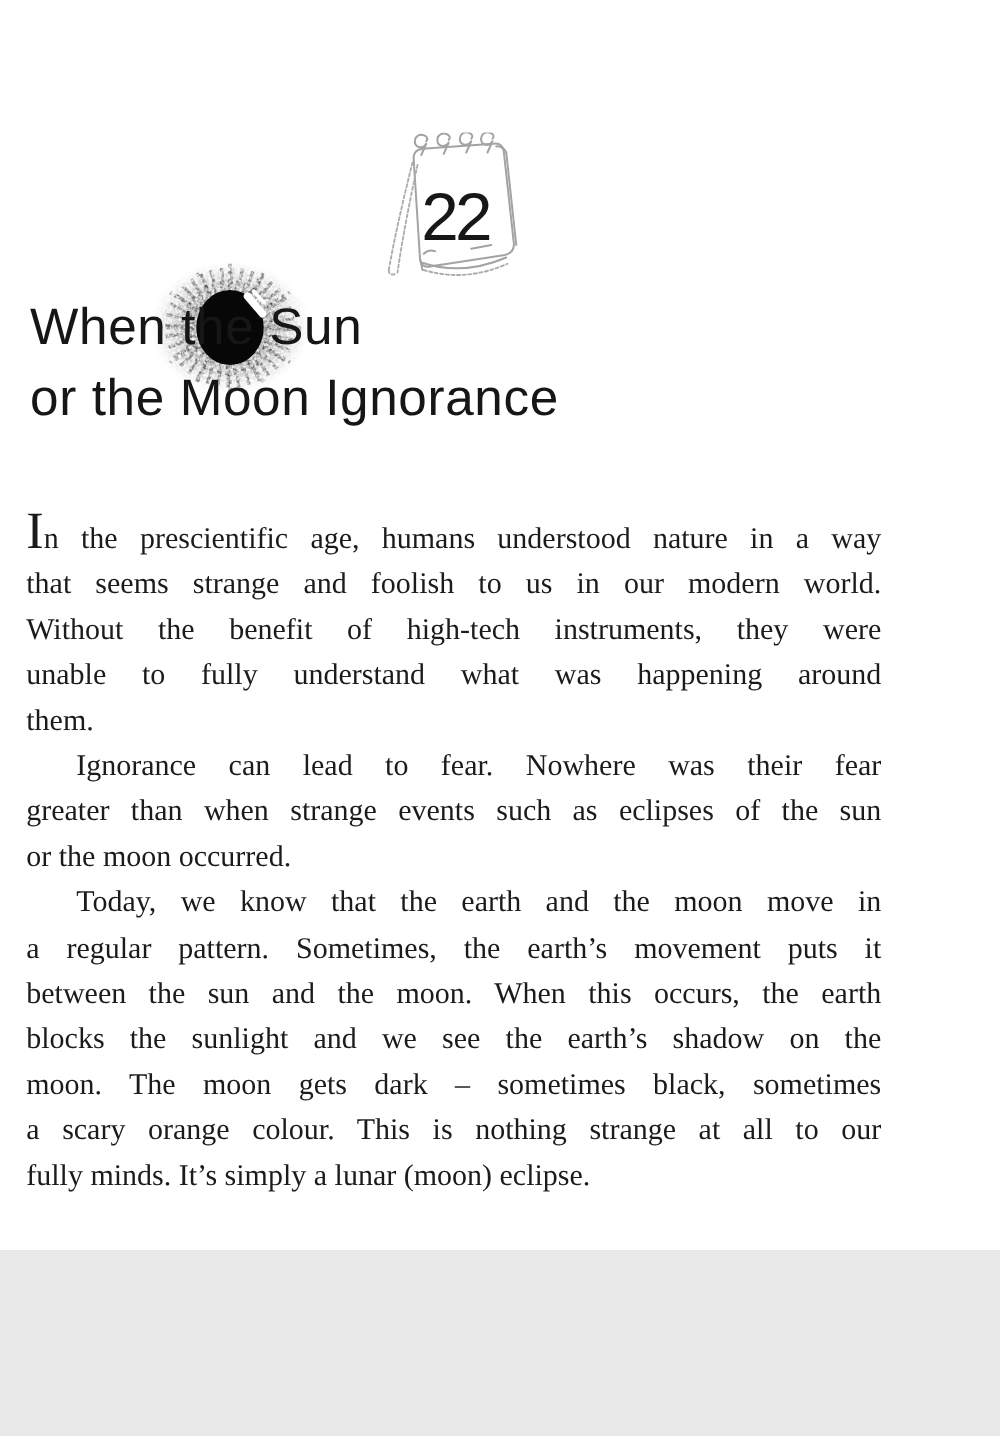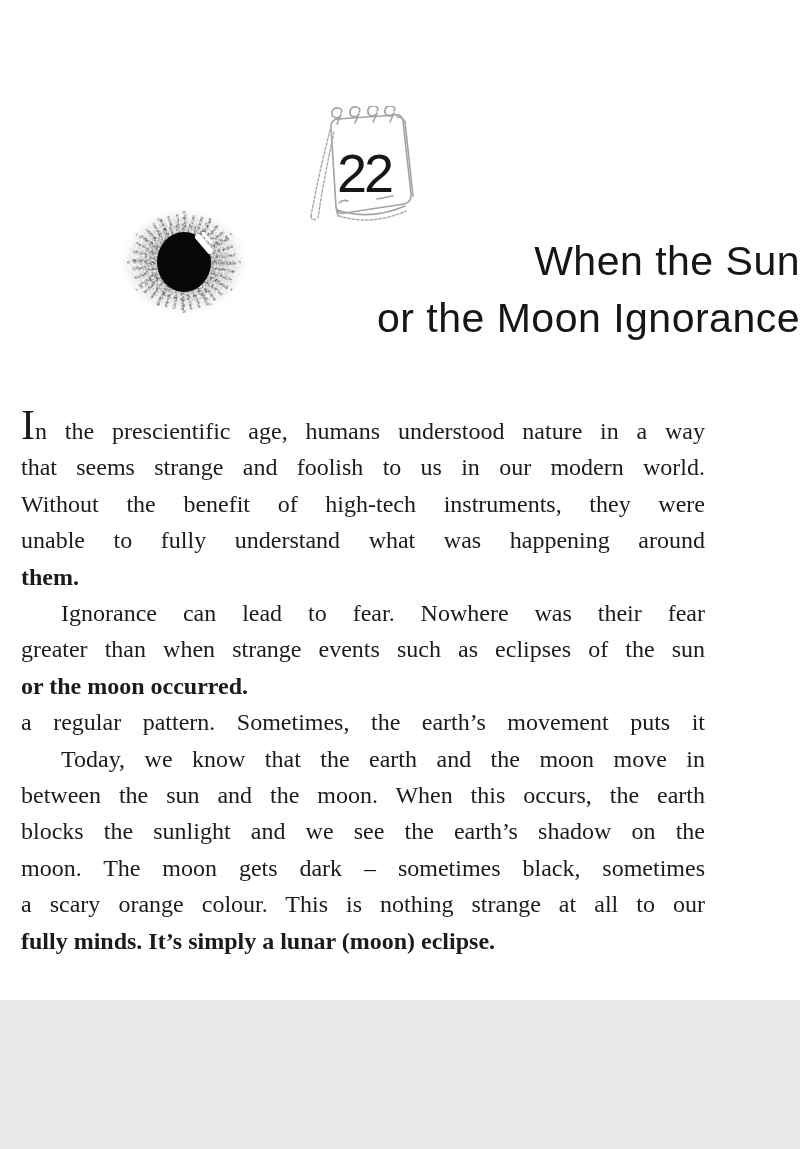"When the Sun" .title { text-align: right -> left }
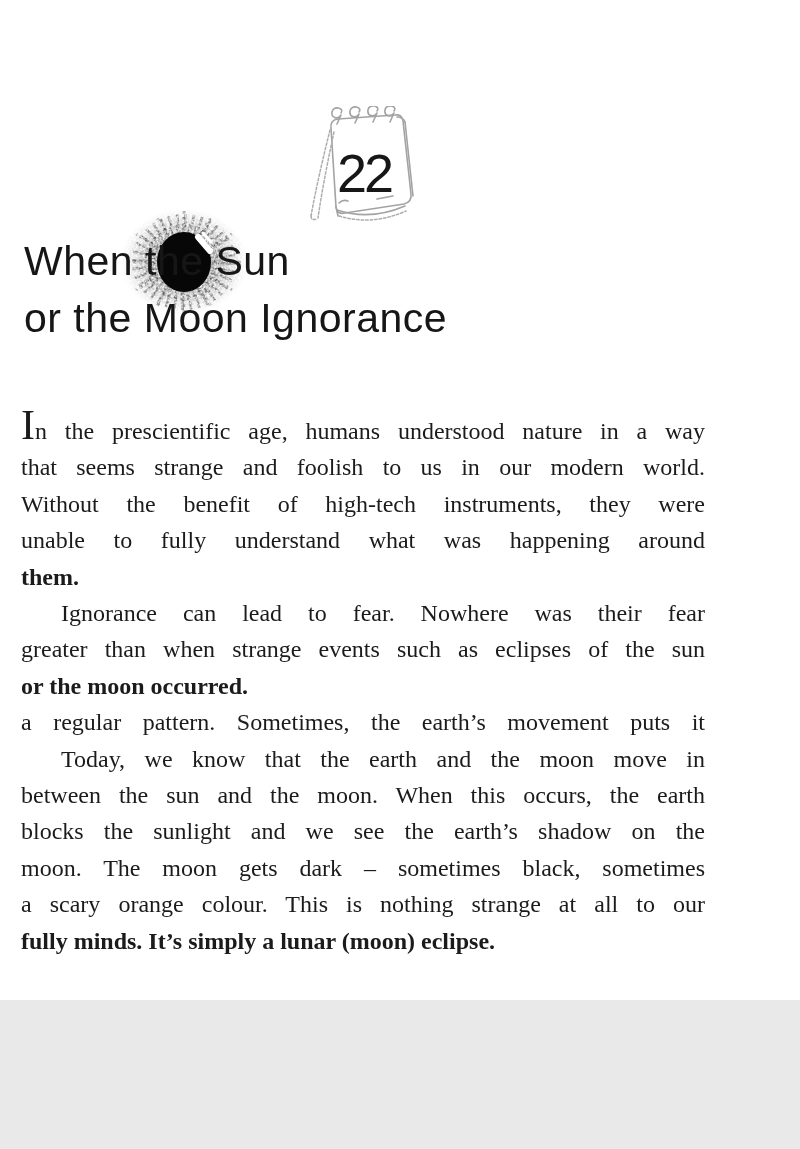"them." .line.last { font-weight: bold -> none }
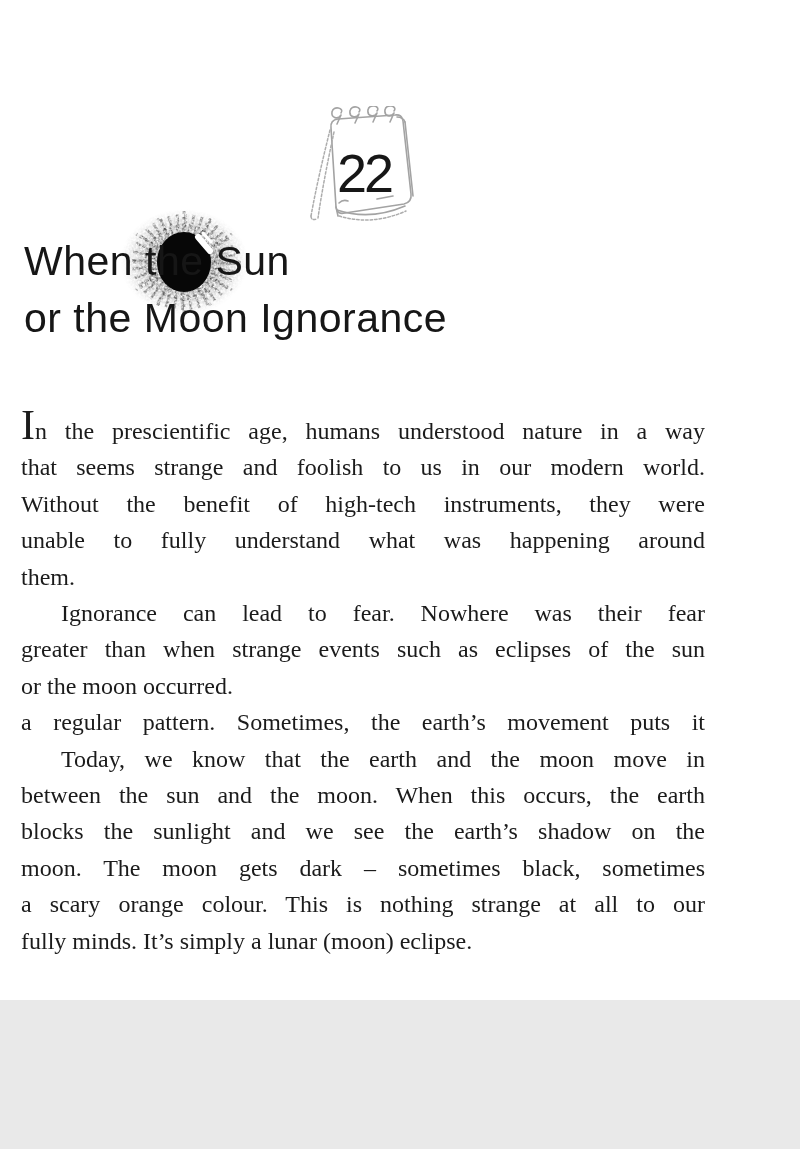"a regular pattern. Sometimes, the" div.line { order: before "Today, we know that the" -> after "Today, we know that the" }
